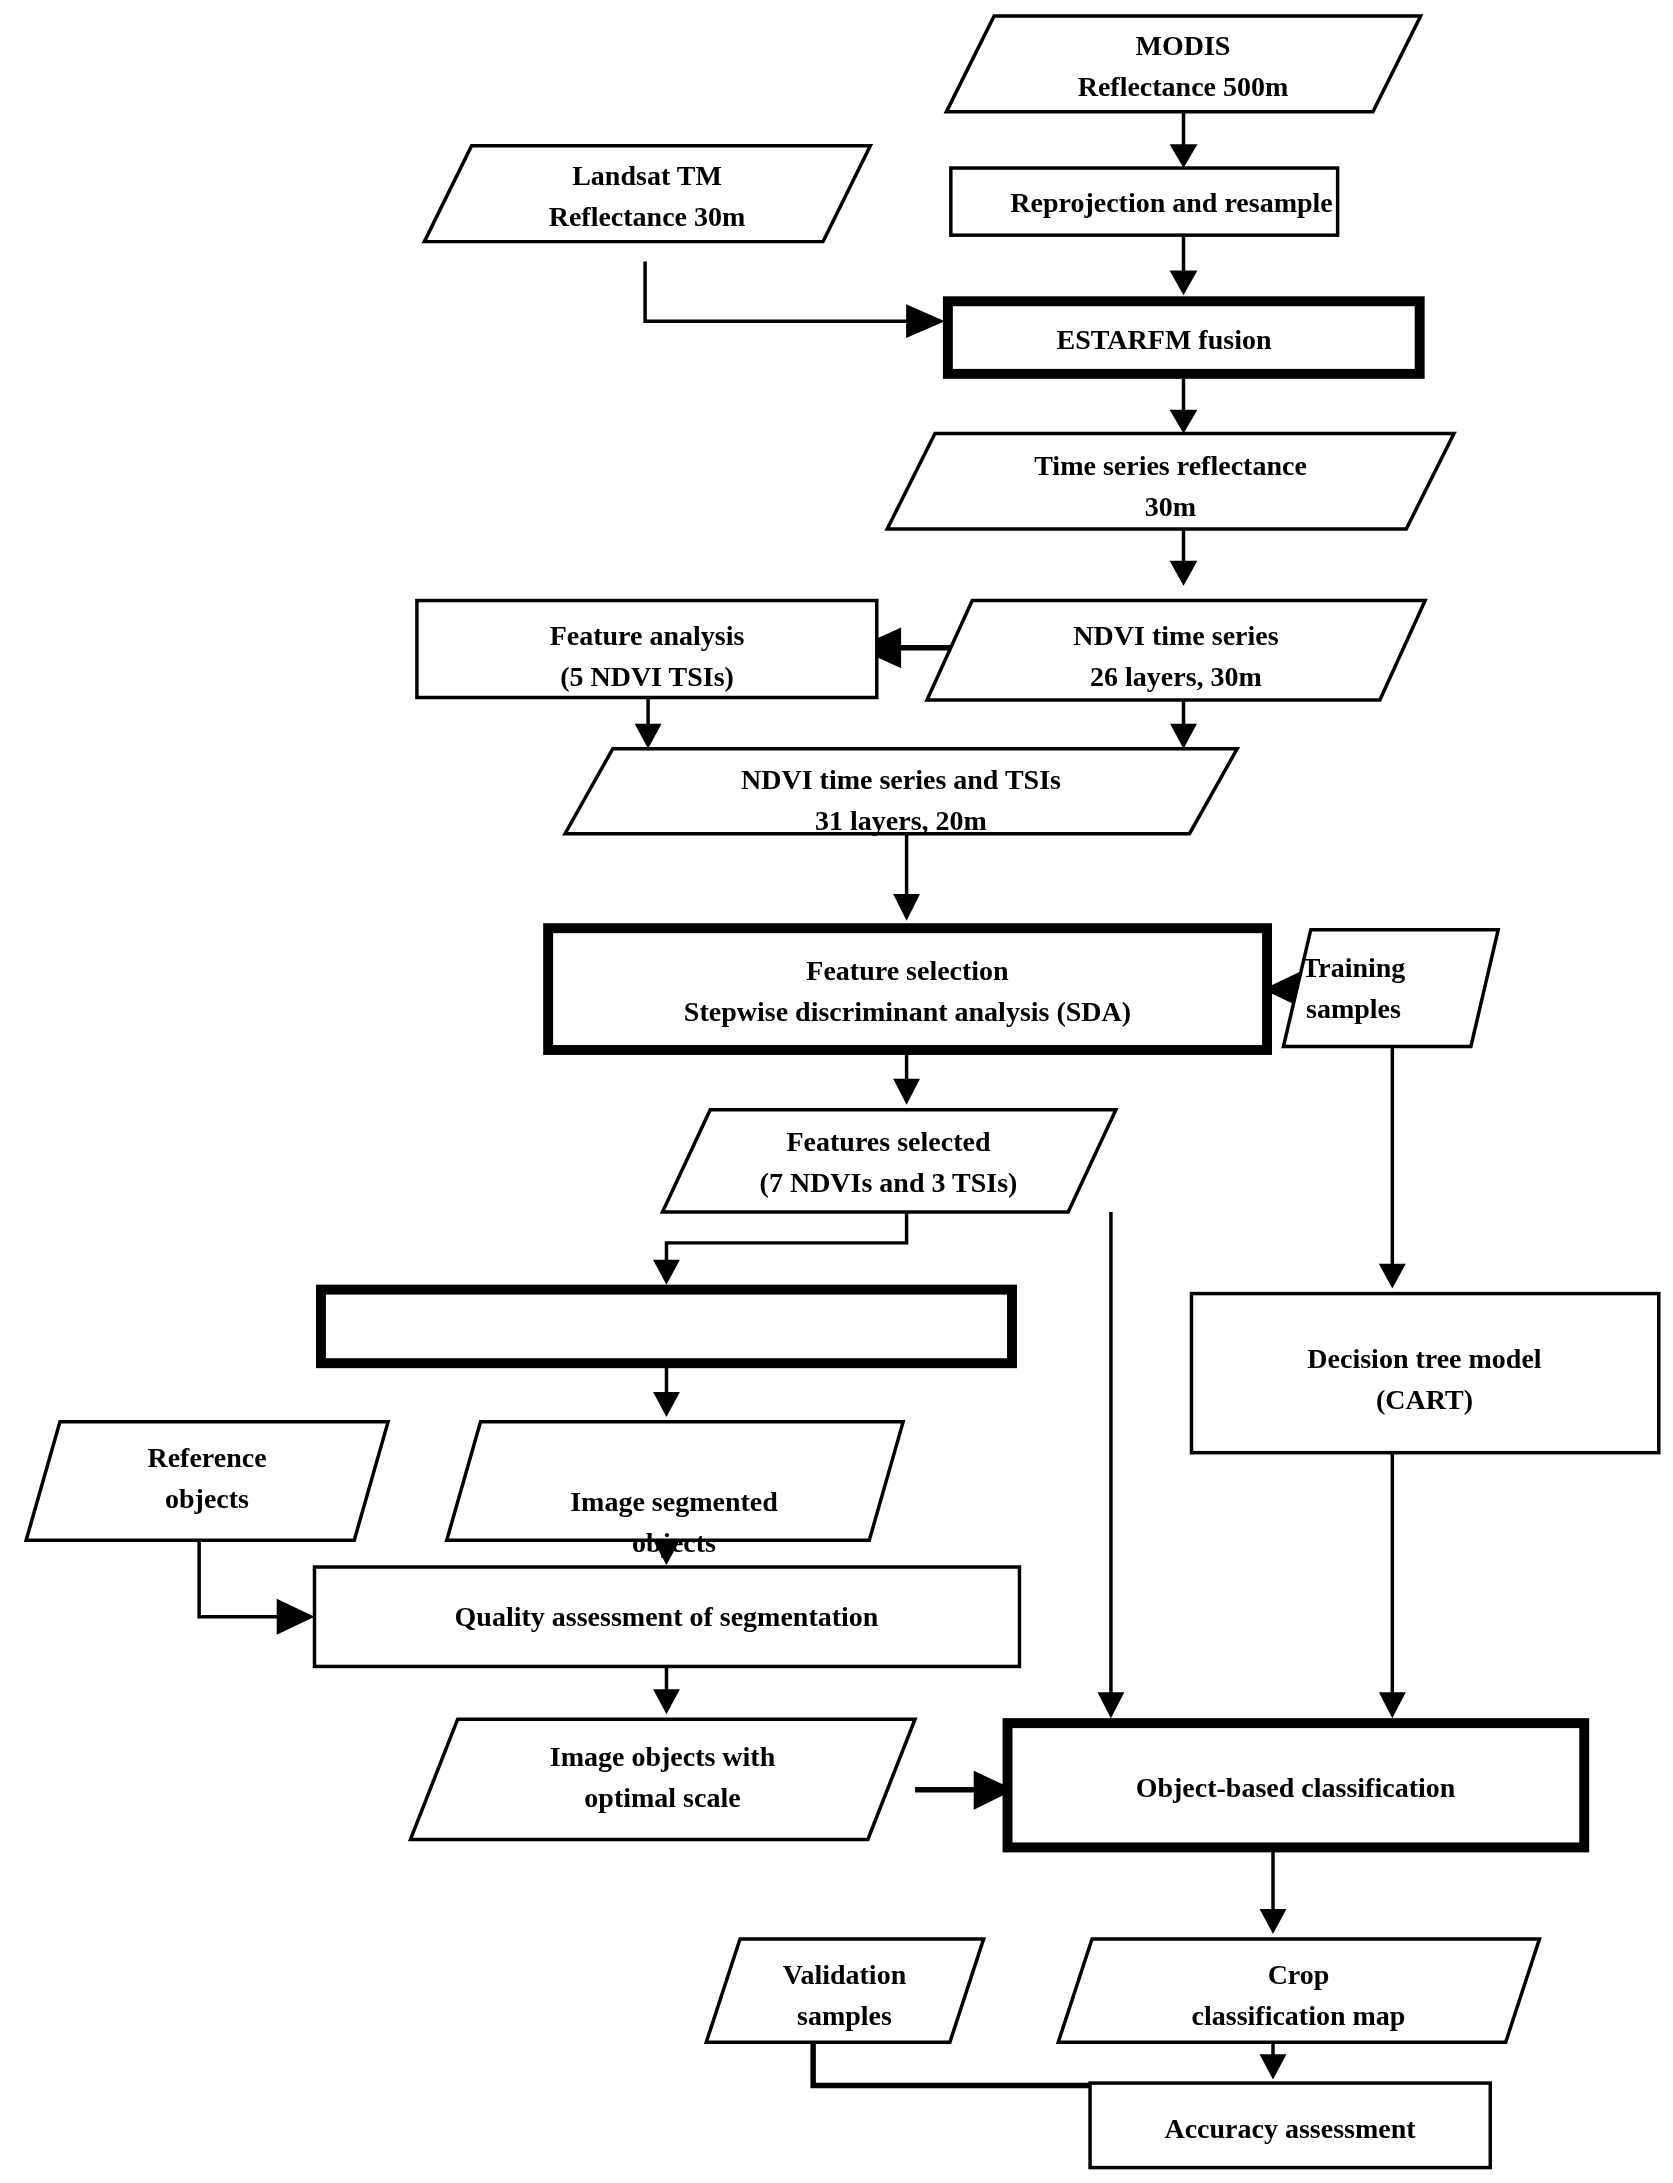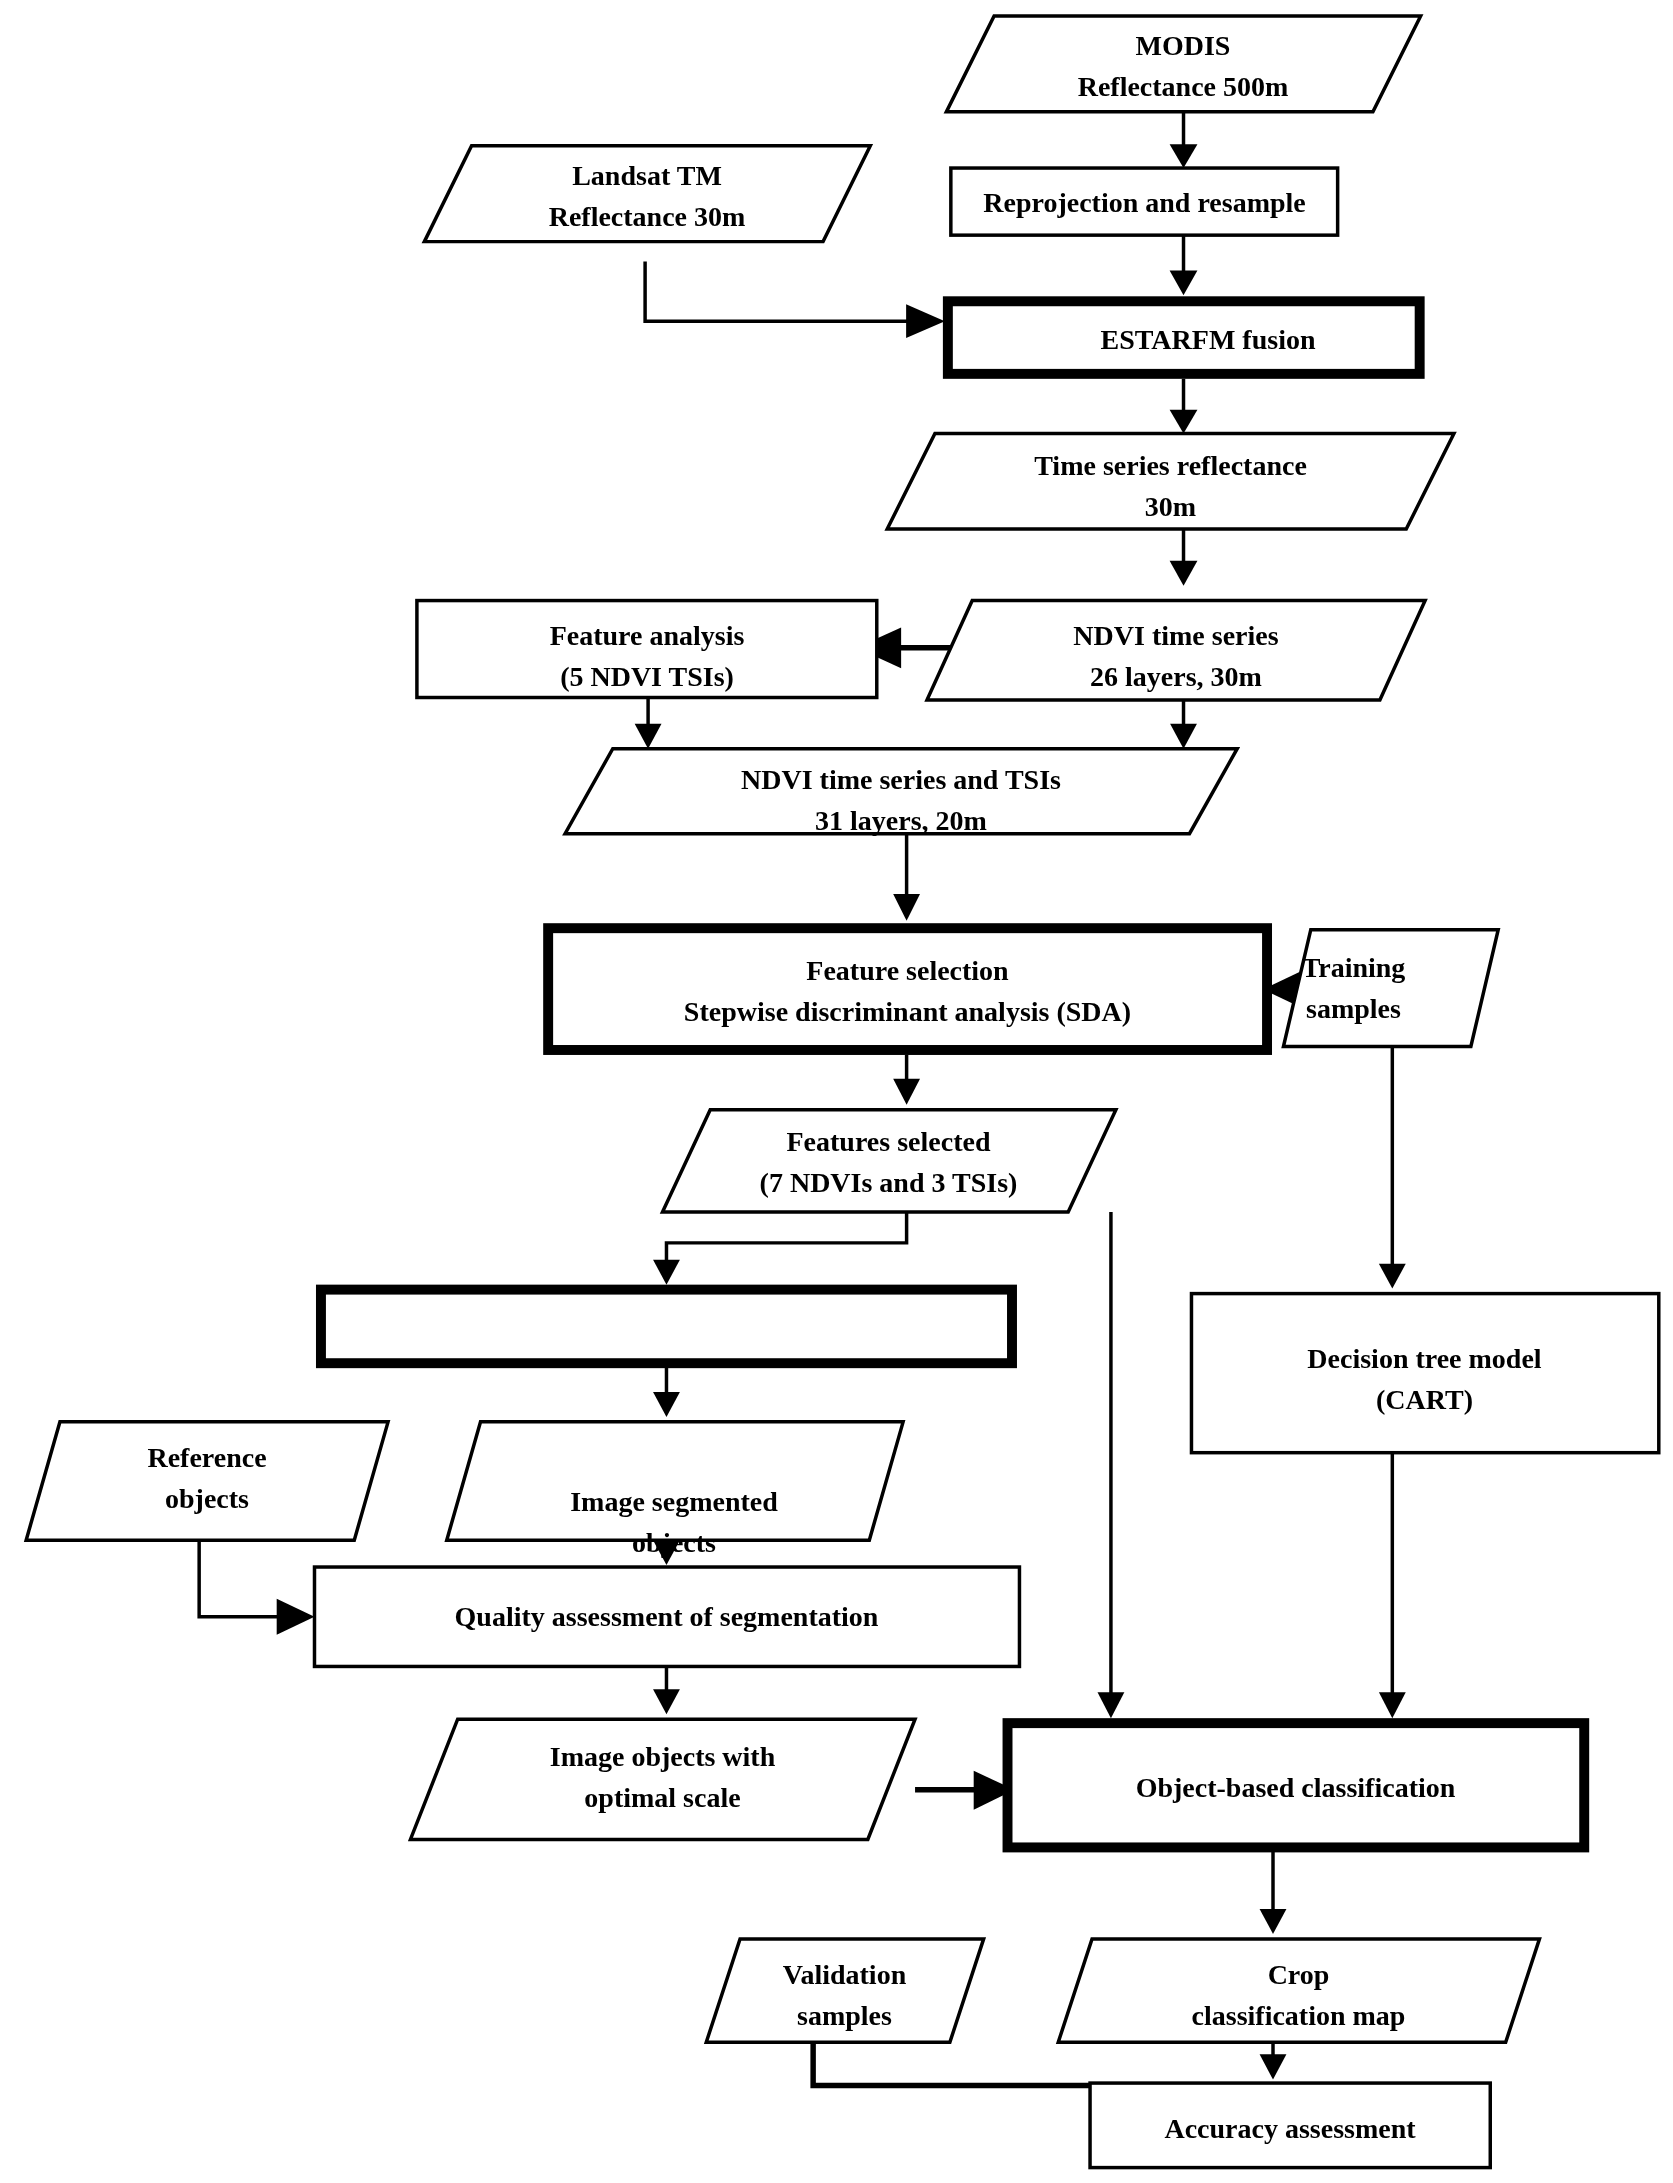"Reprojection and resample" div.node-label { left: 951px -> 978px }
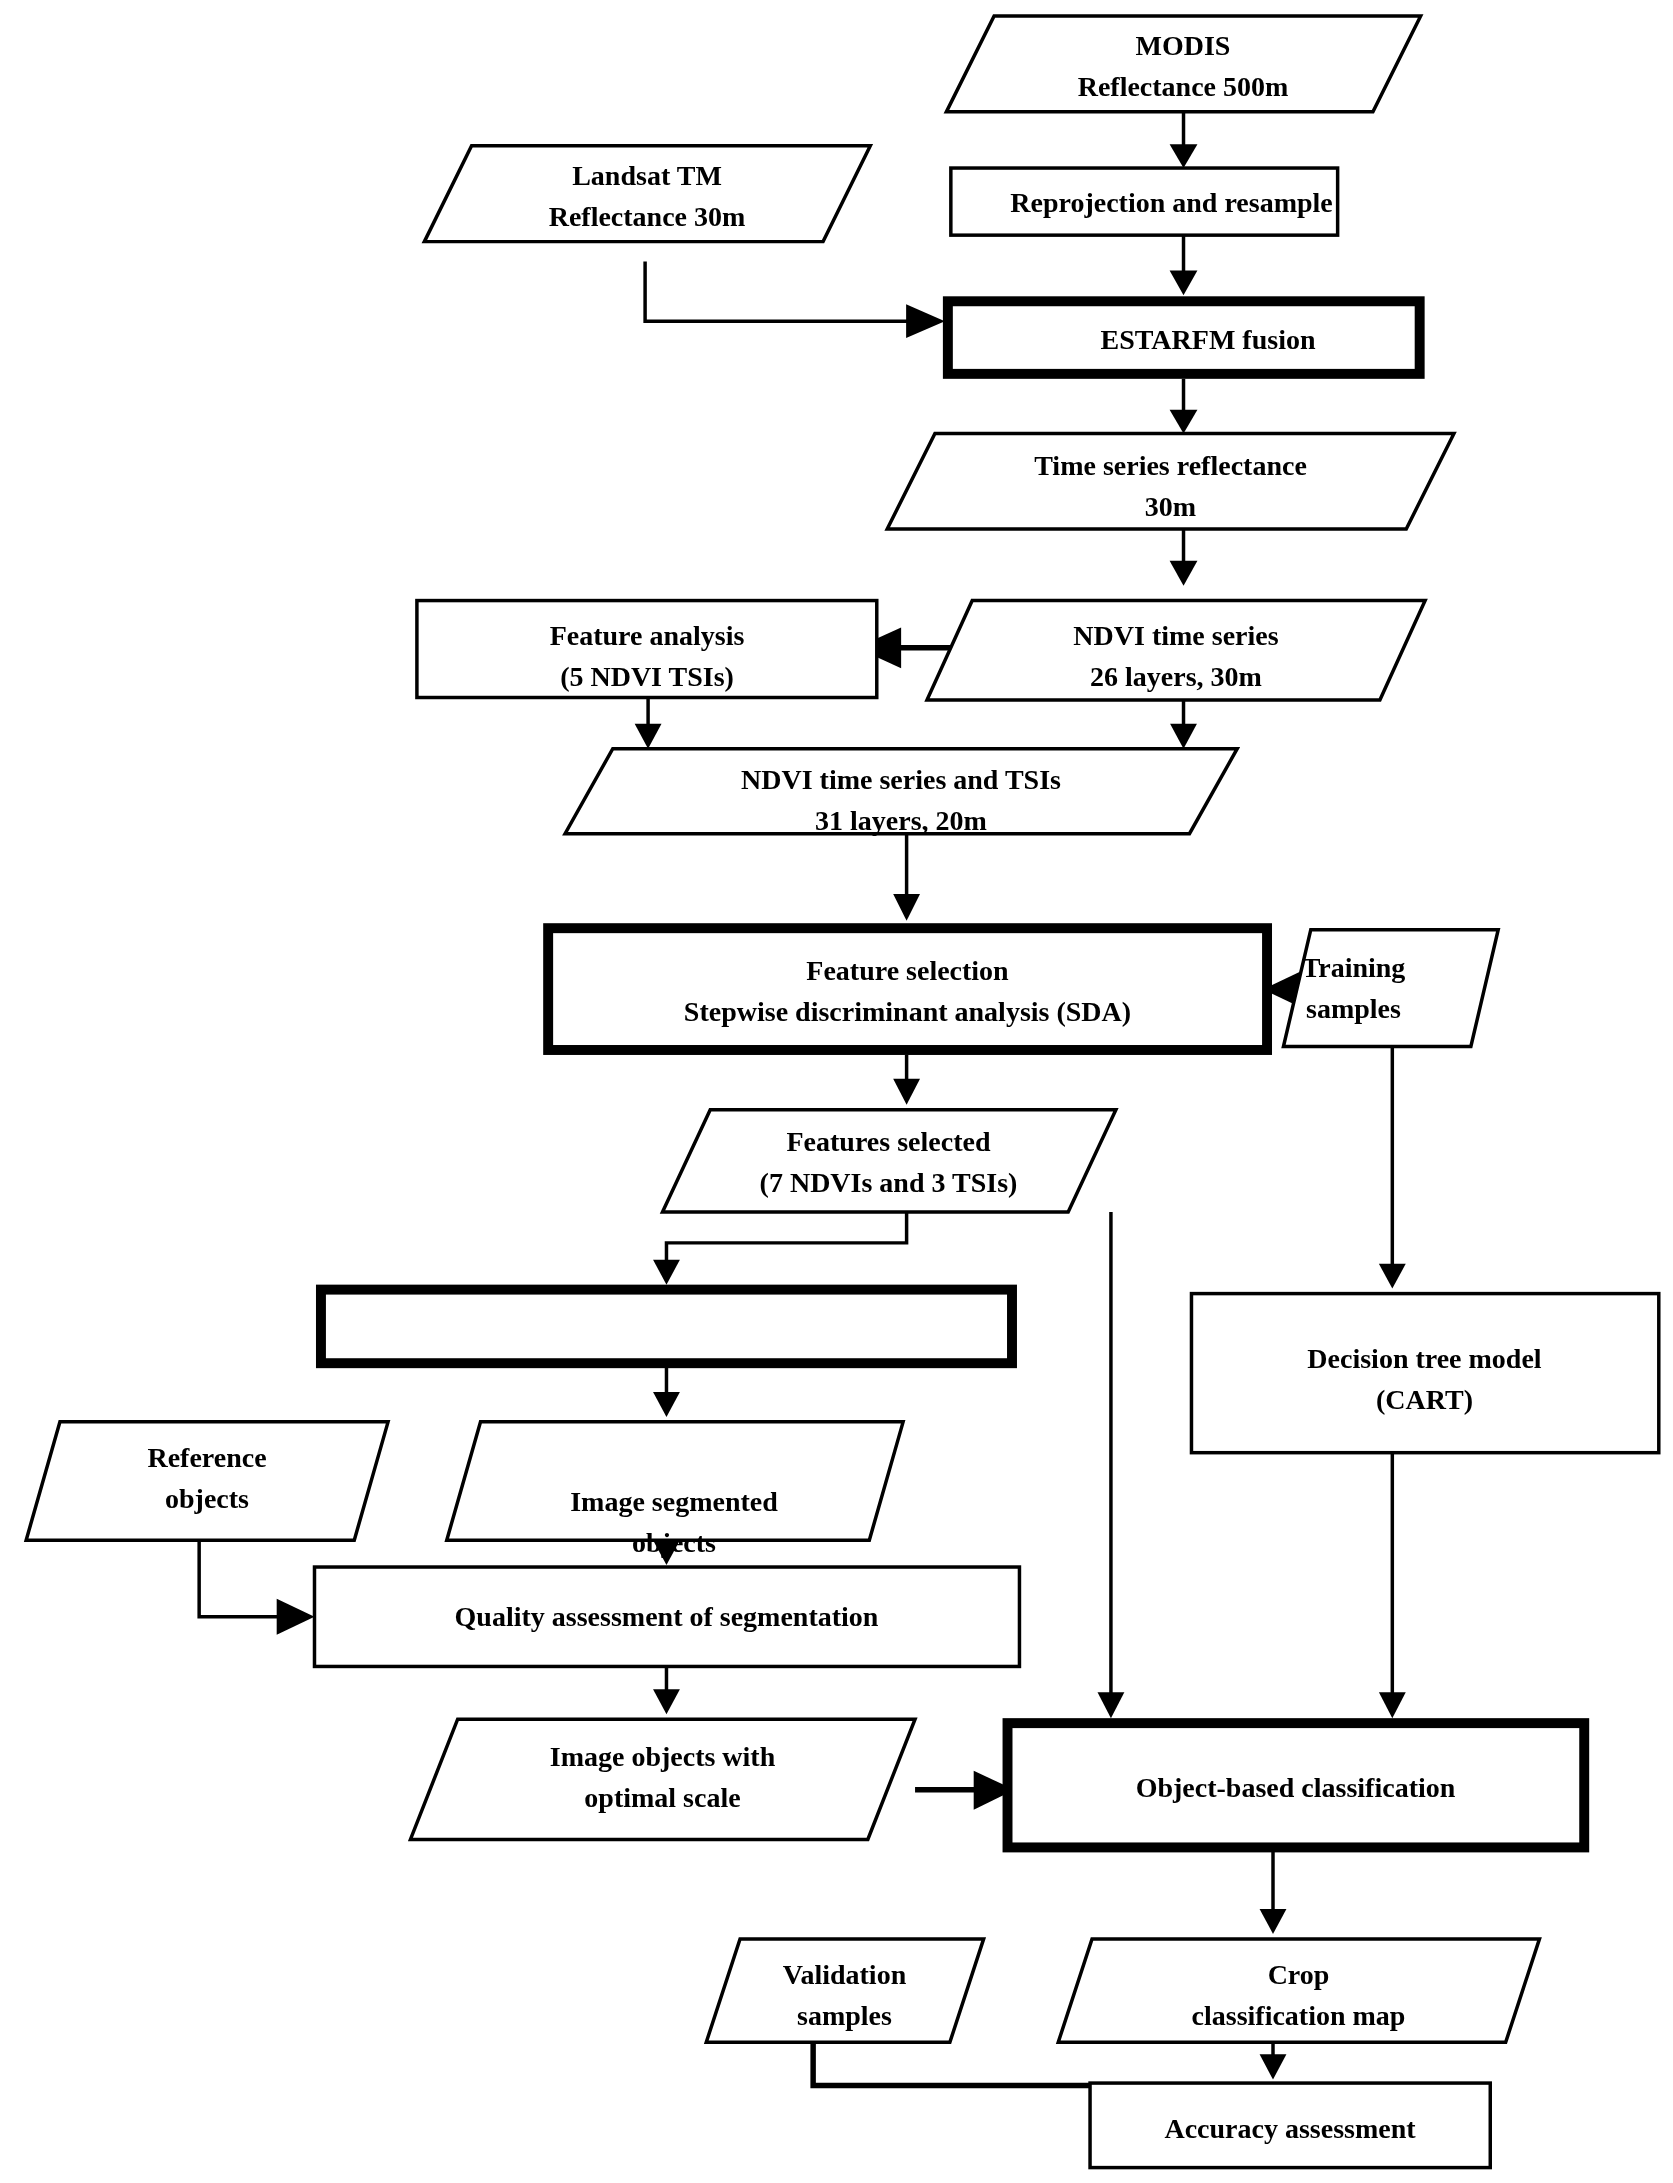"ESTARFM fusion" div.node-label { left: 972px -> 928px }
